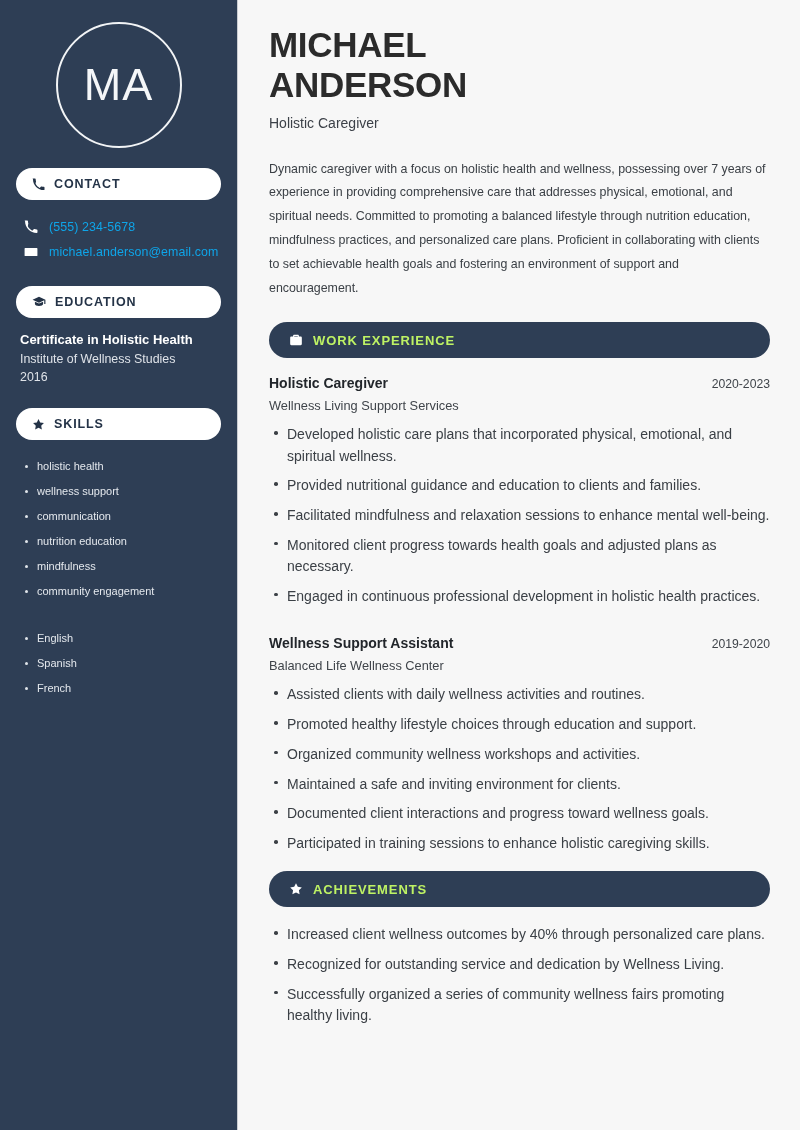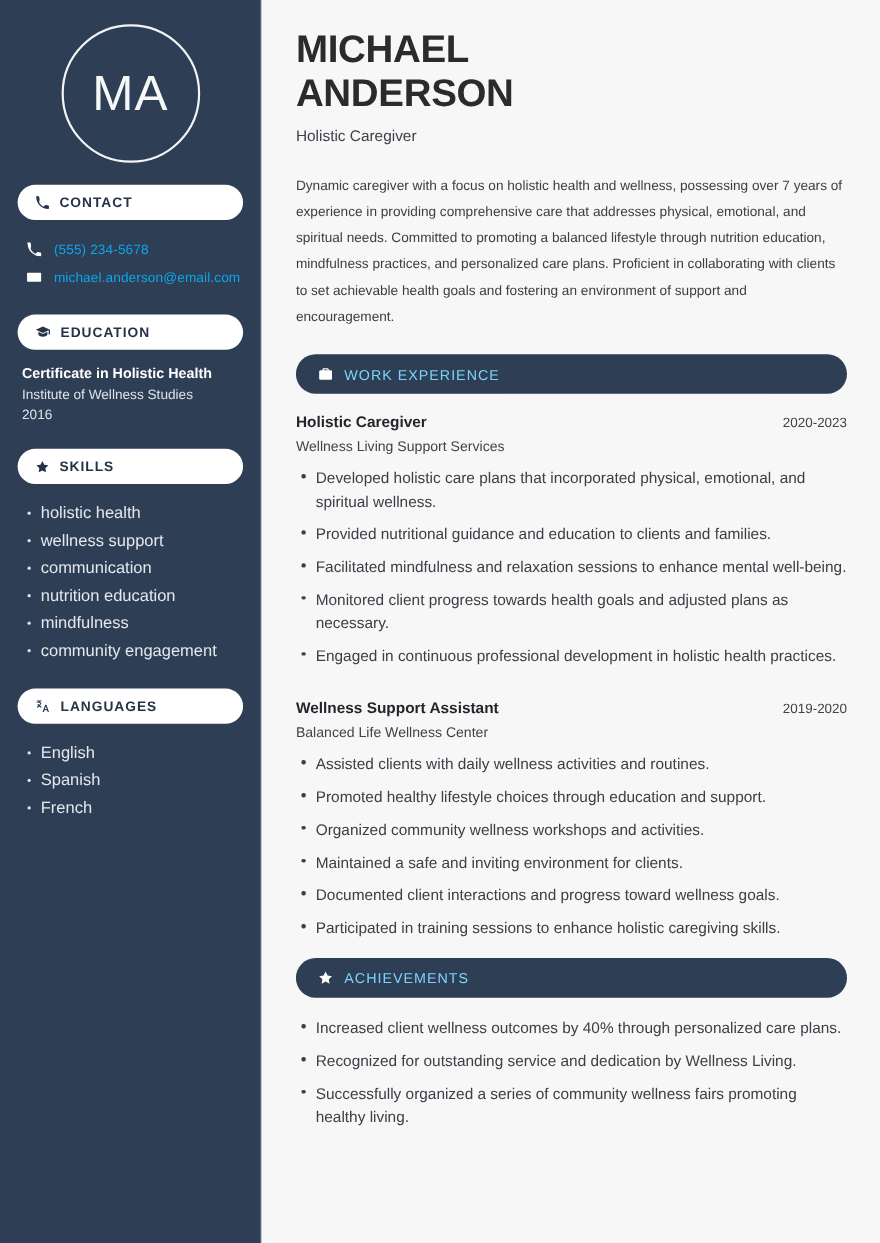"WORK EXPERIENCE" .bar .bar-label { color: #7dd3fc -> #bef264; font-weight: normal -> bold }
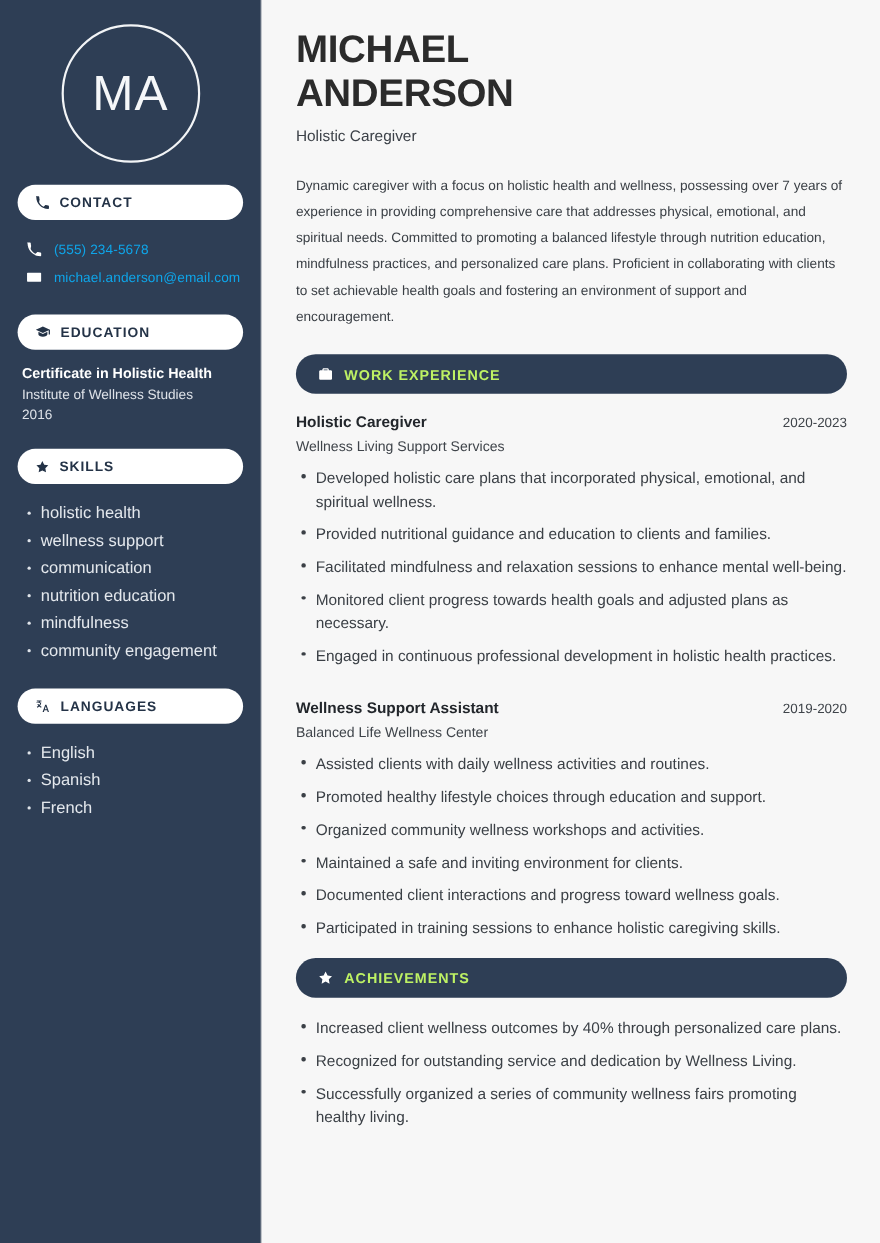"holistic health" .side-bullets li { font-size: 15px -> 11px }
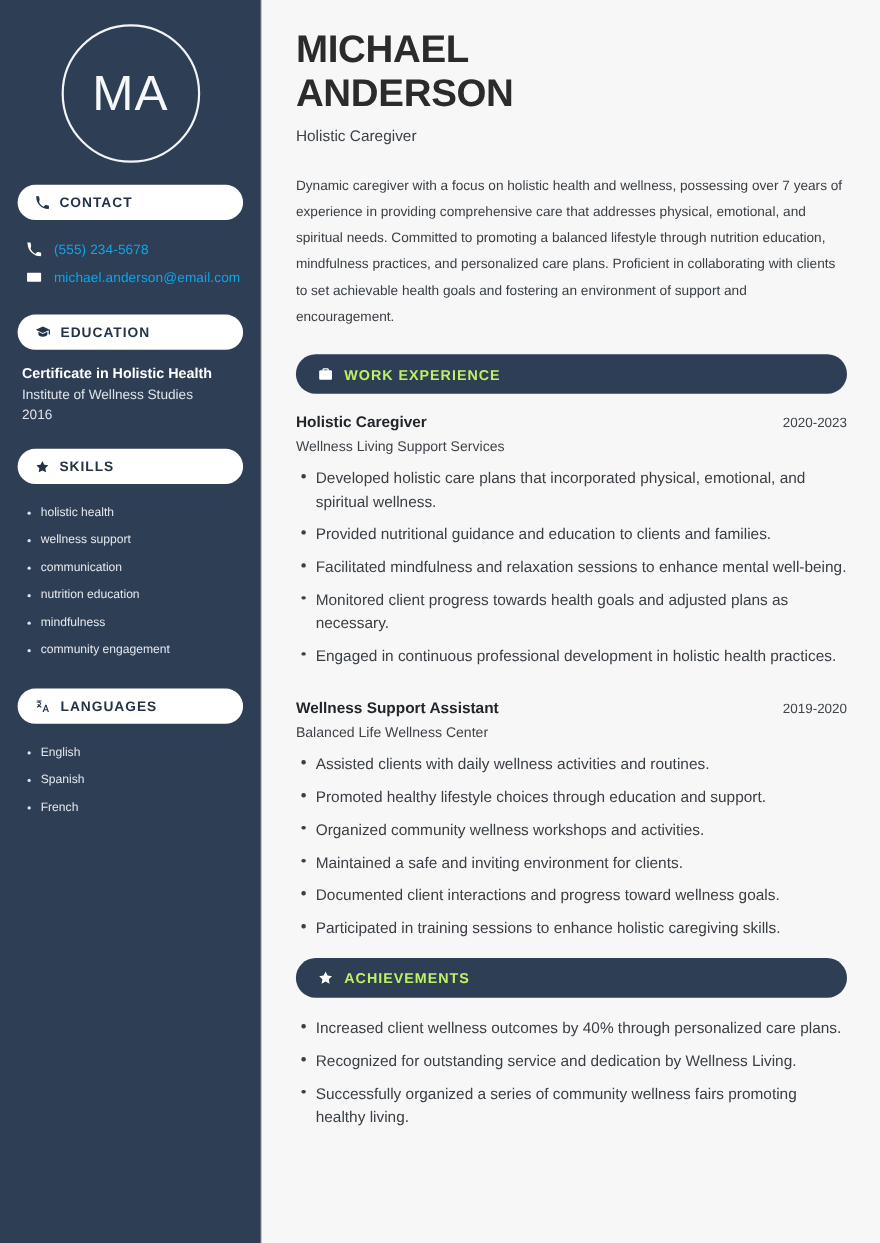"LANGUAGES" div.pill { html: <div> <span> <svg> <path></path> <path></path> </svg> </span> <span>LANGUAGES</span> </div> -> none }
